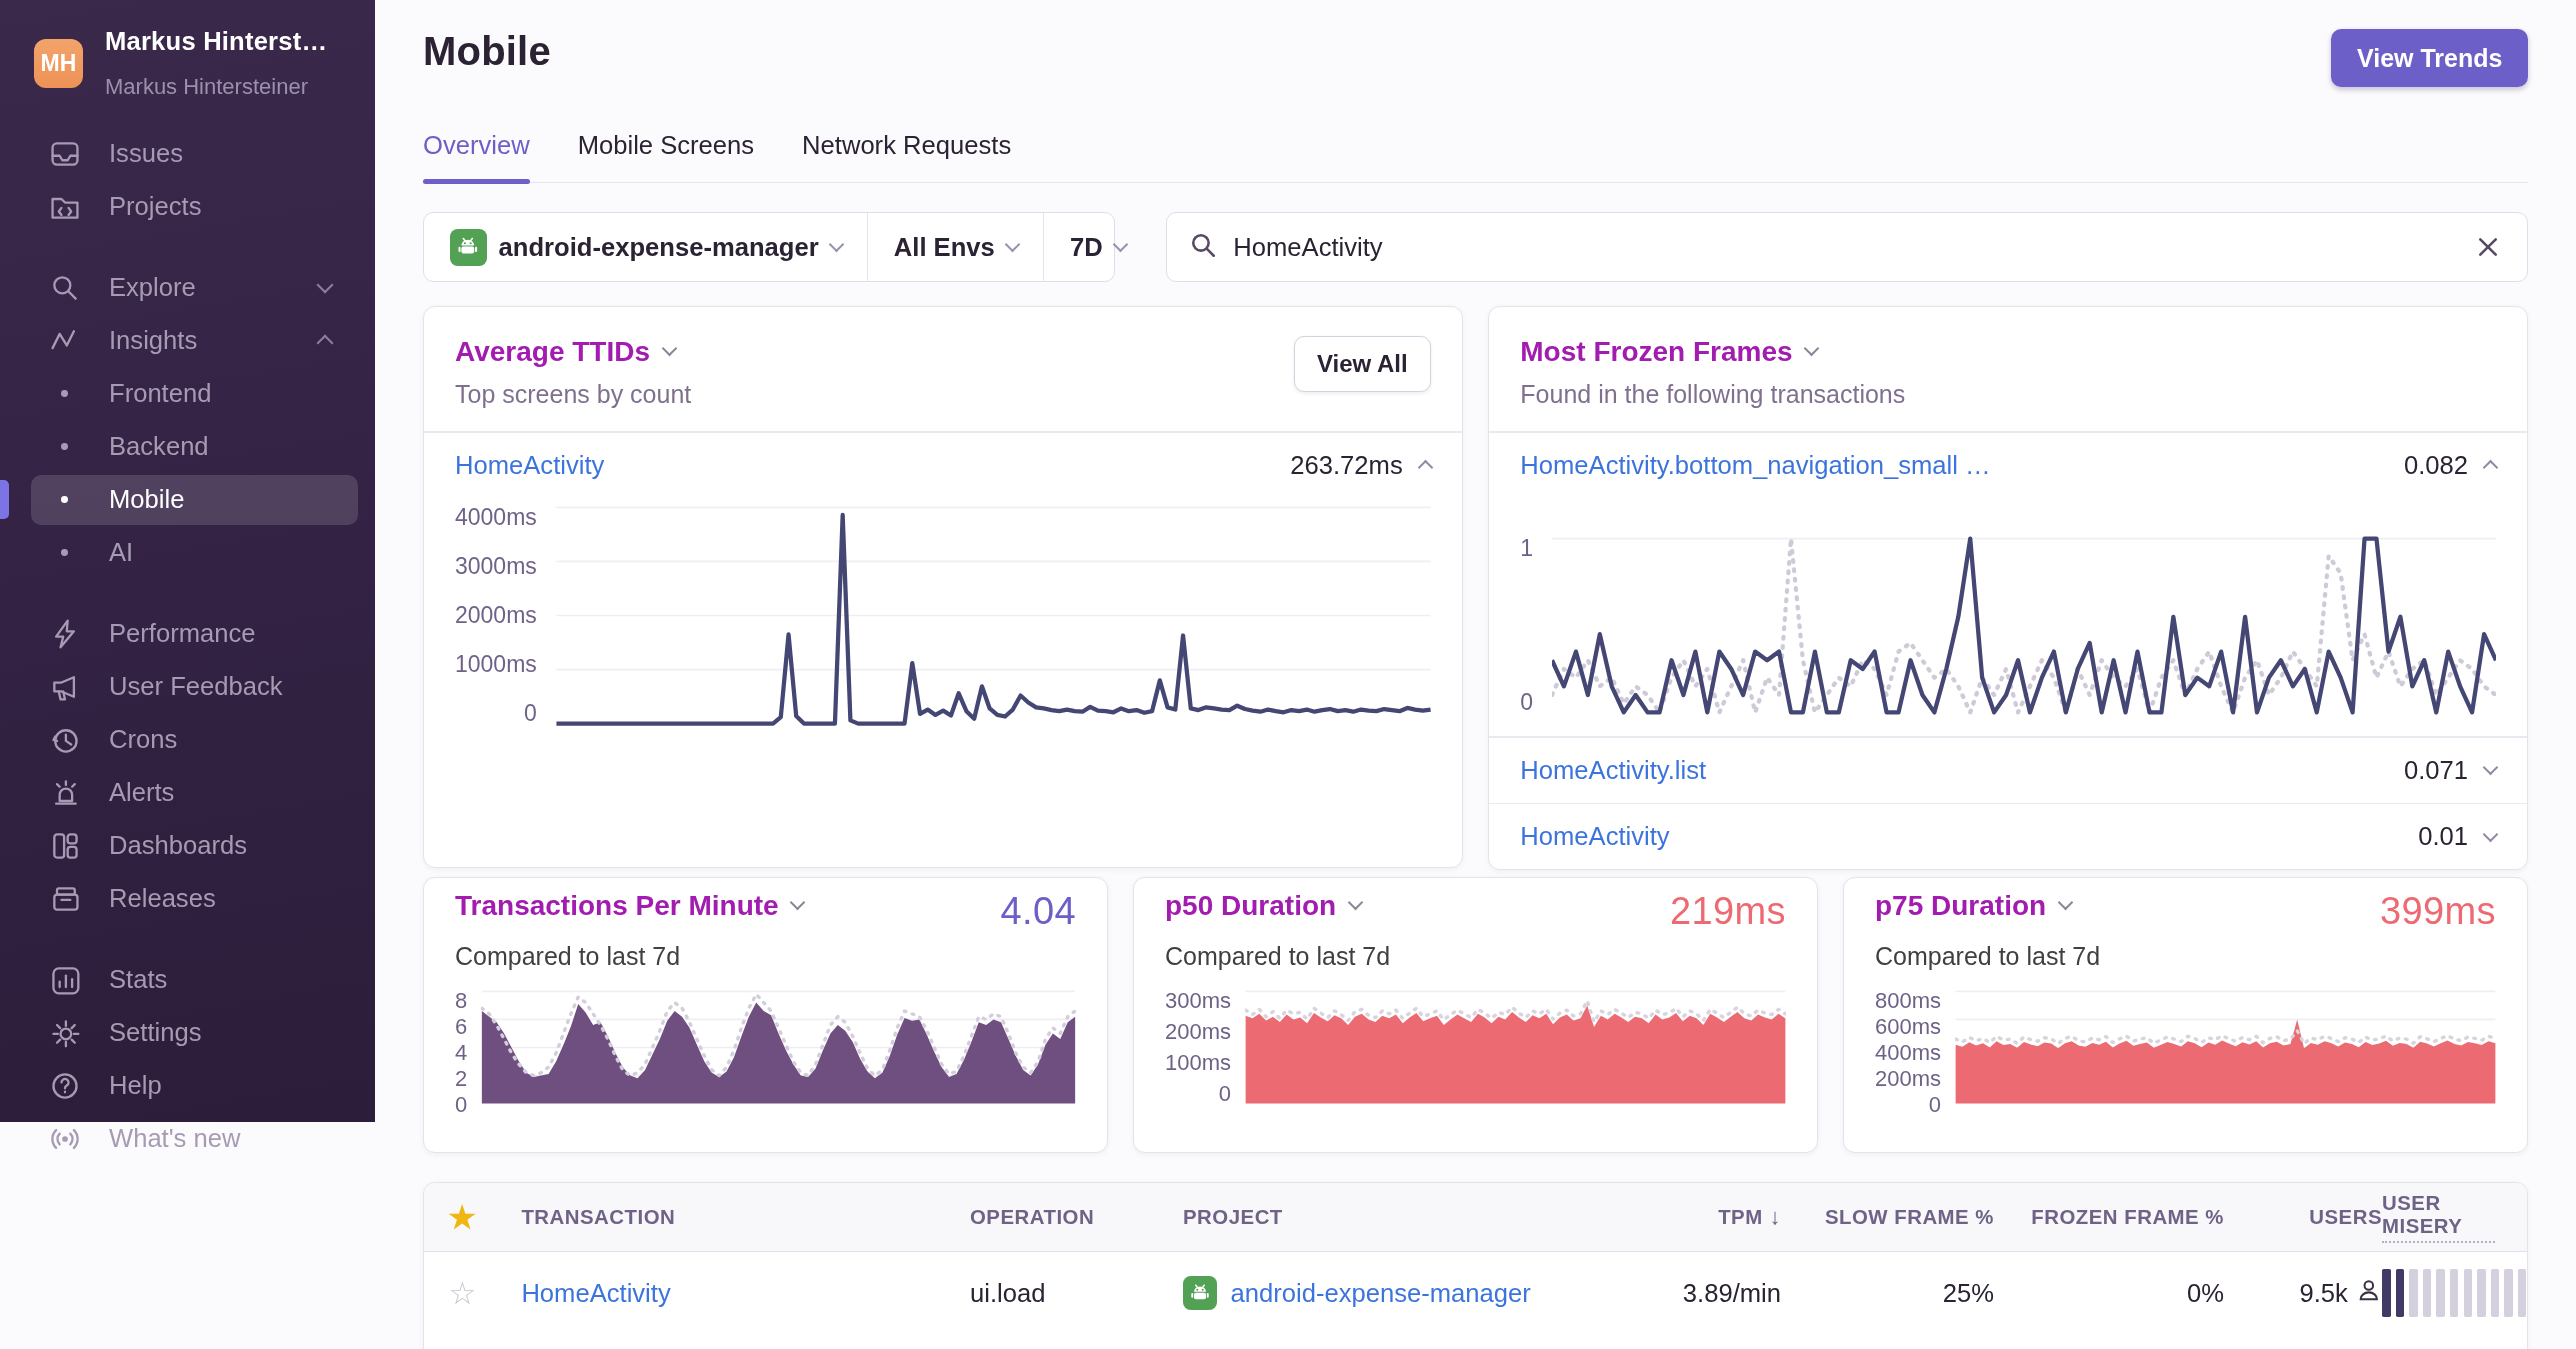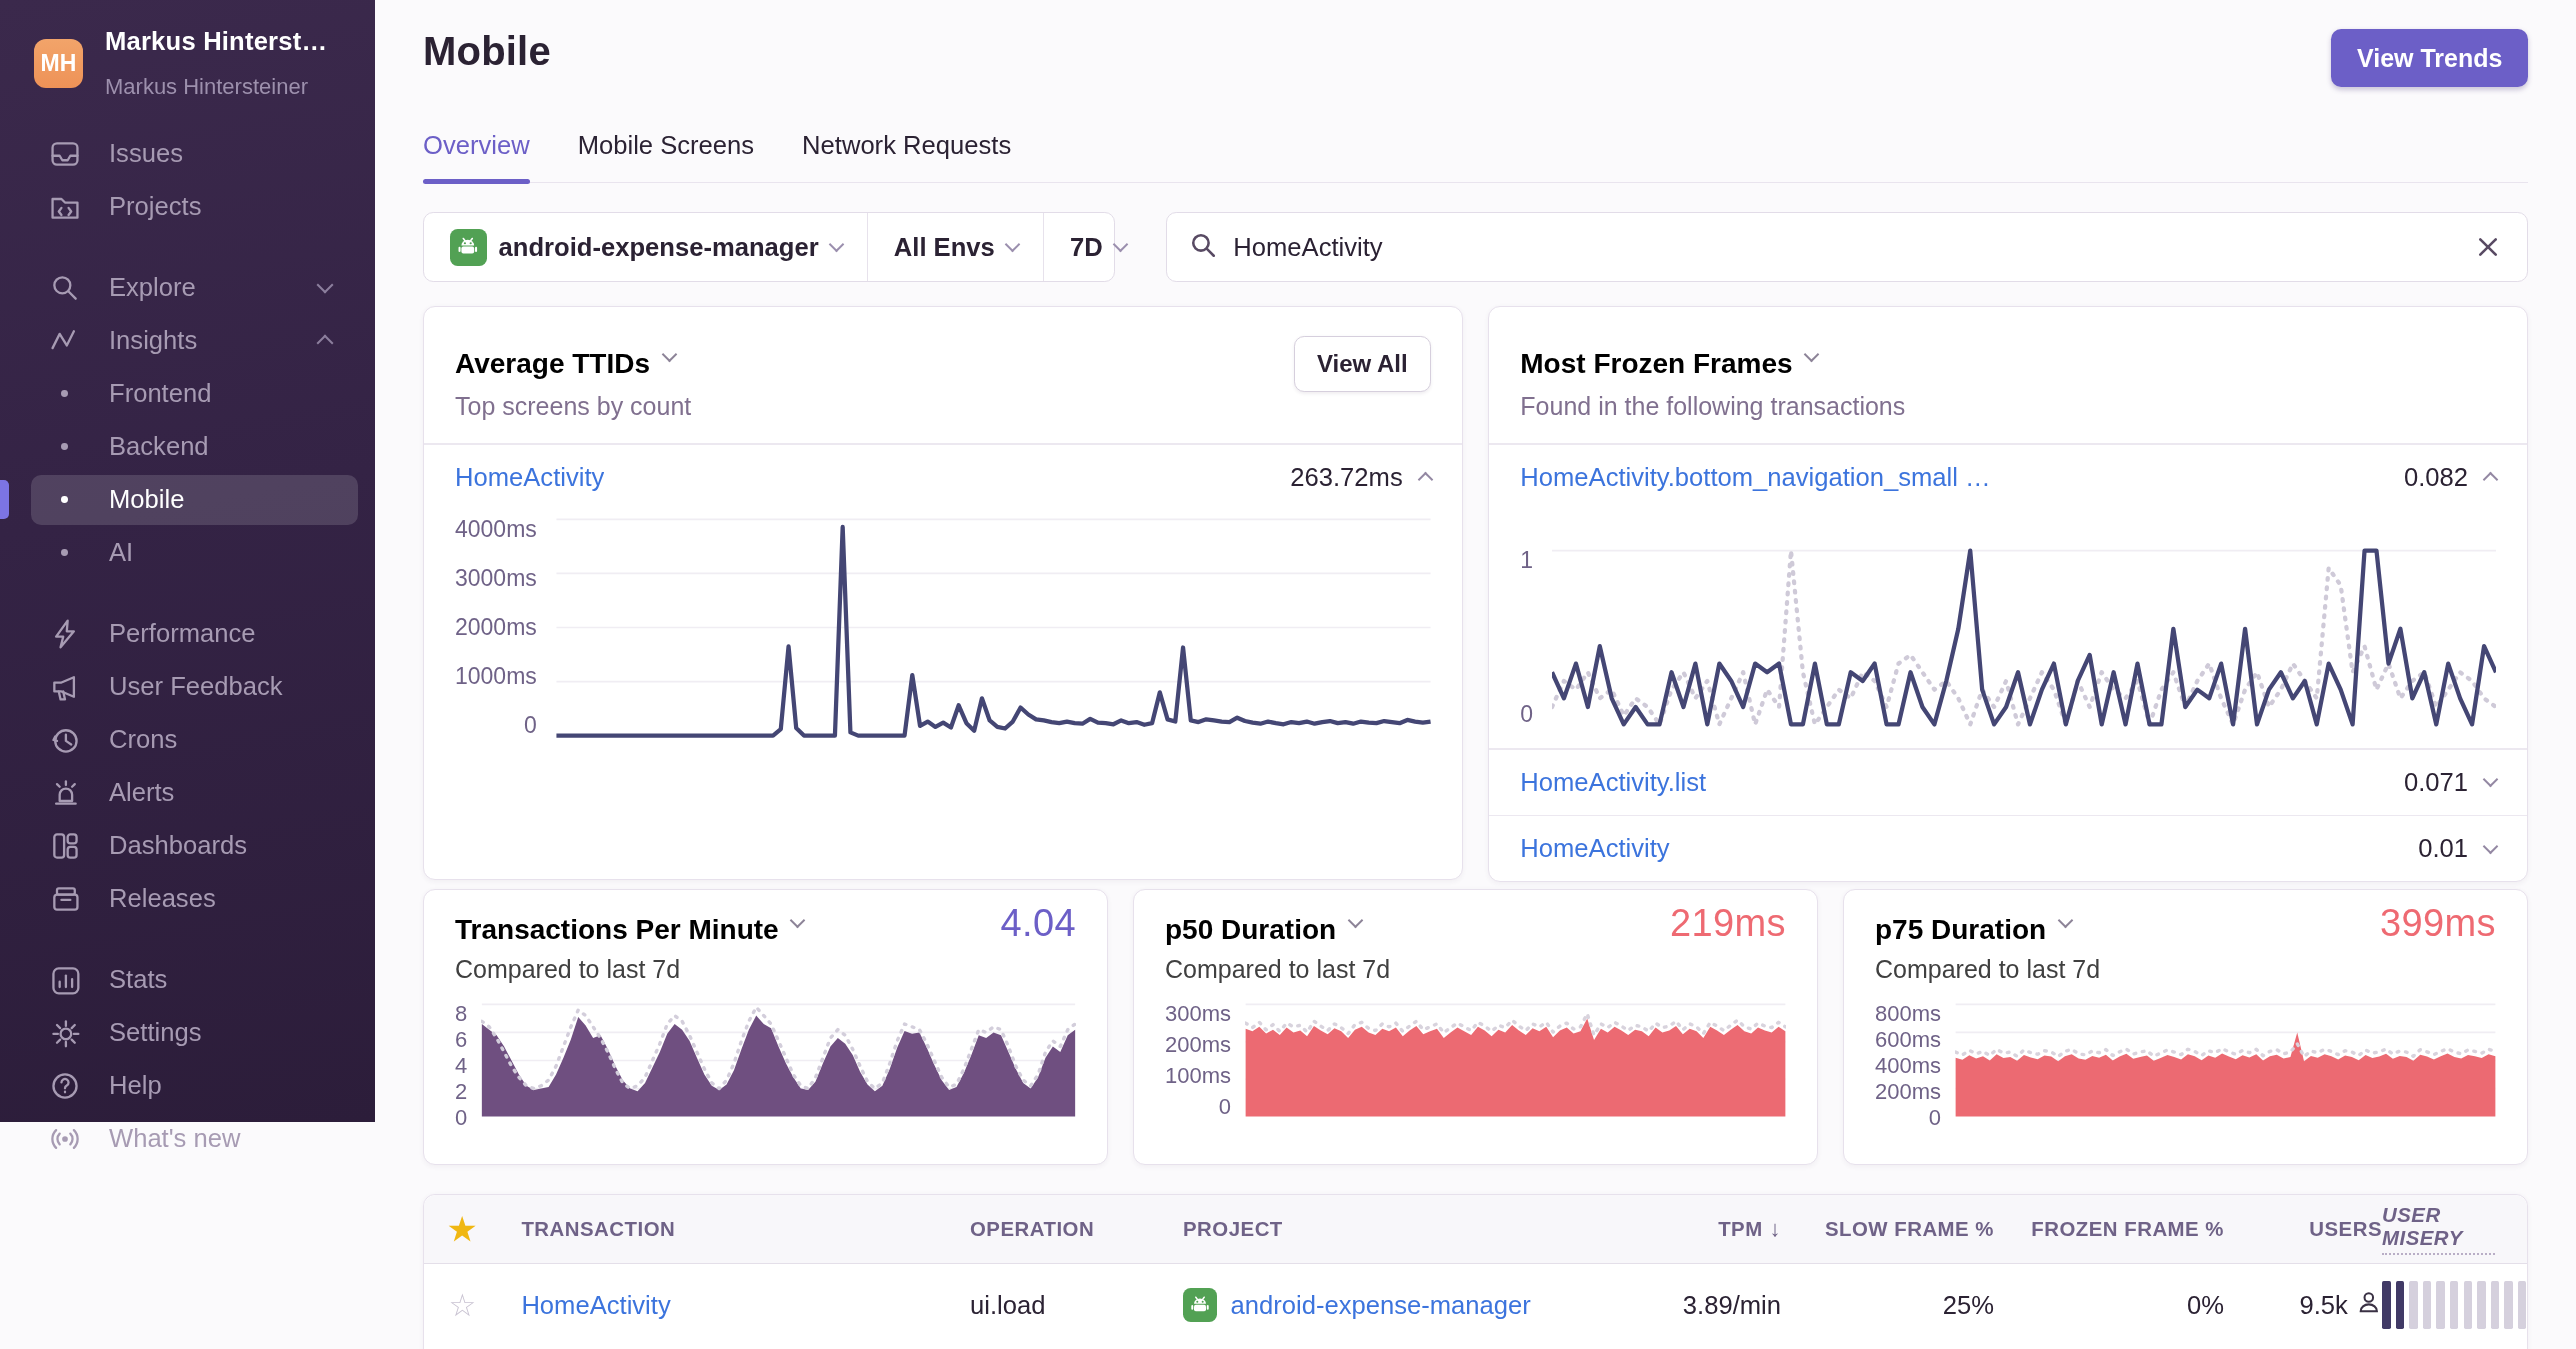"Average TTIDs" .card-title { color: #000000 -> #a21caf; margin-top: 12px -> none }
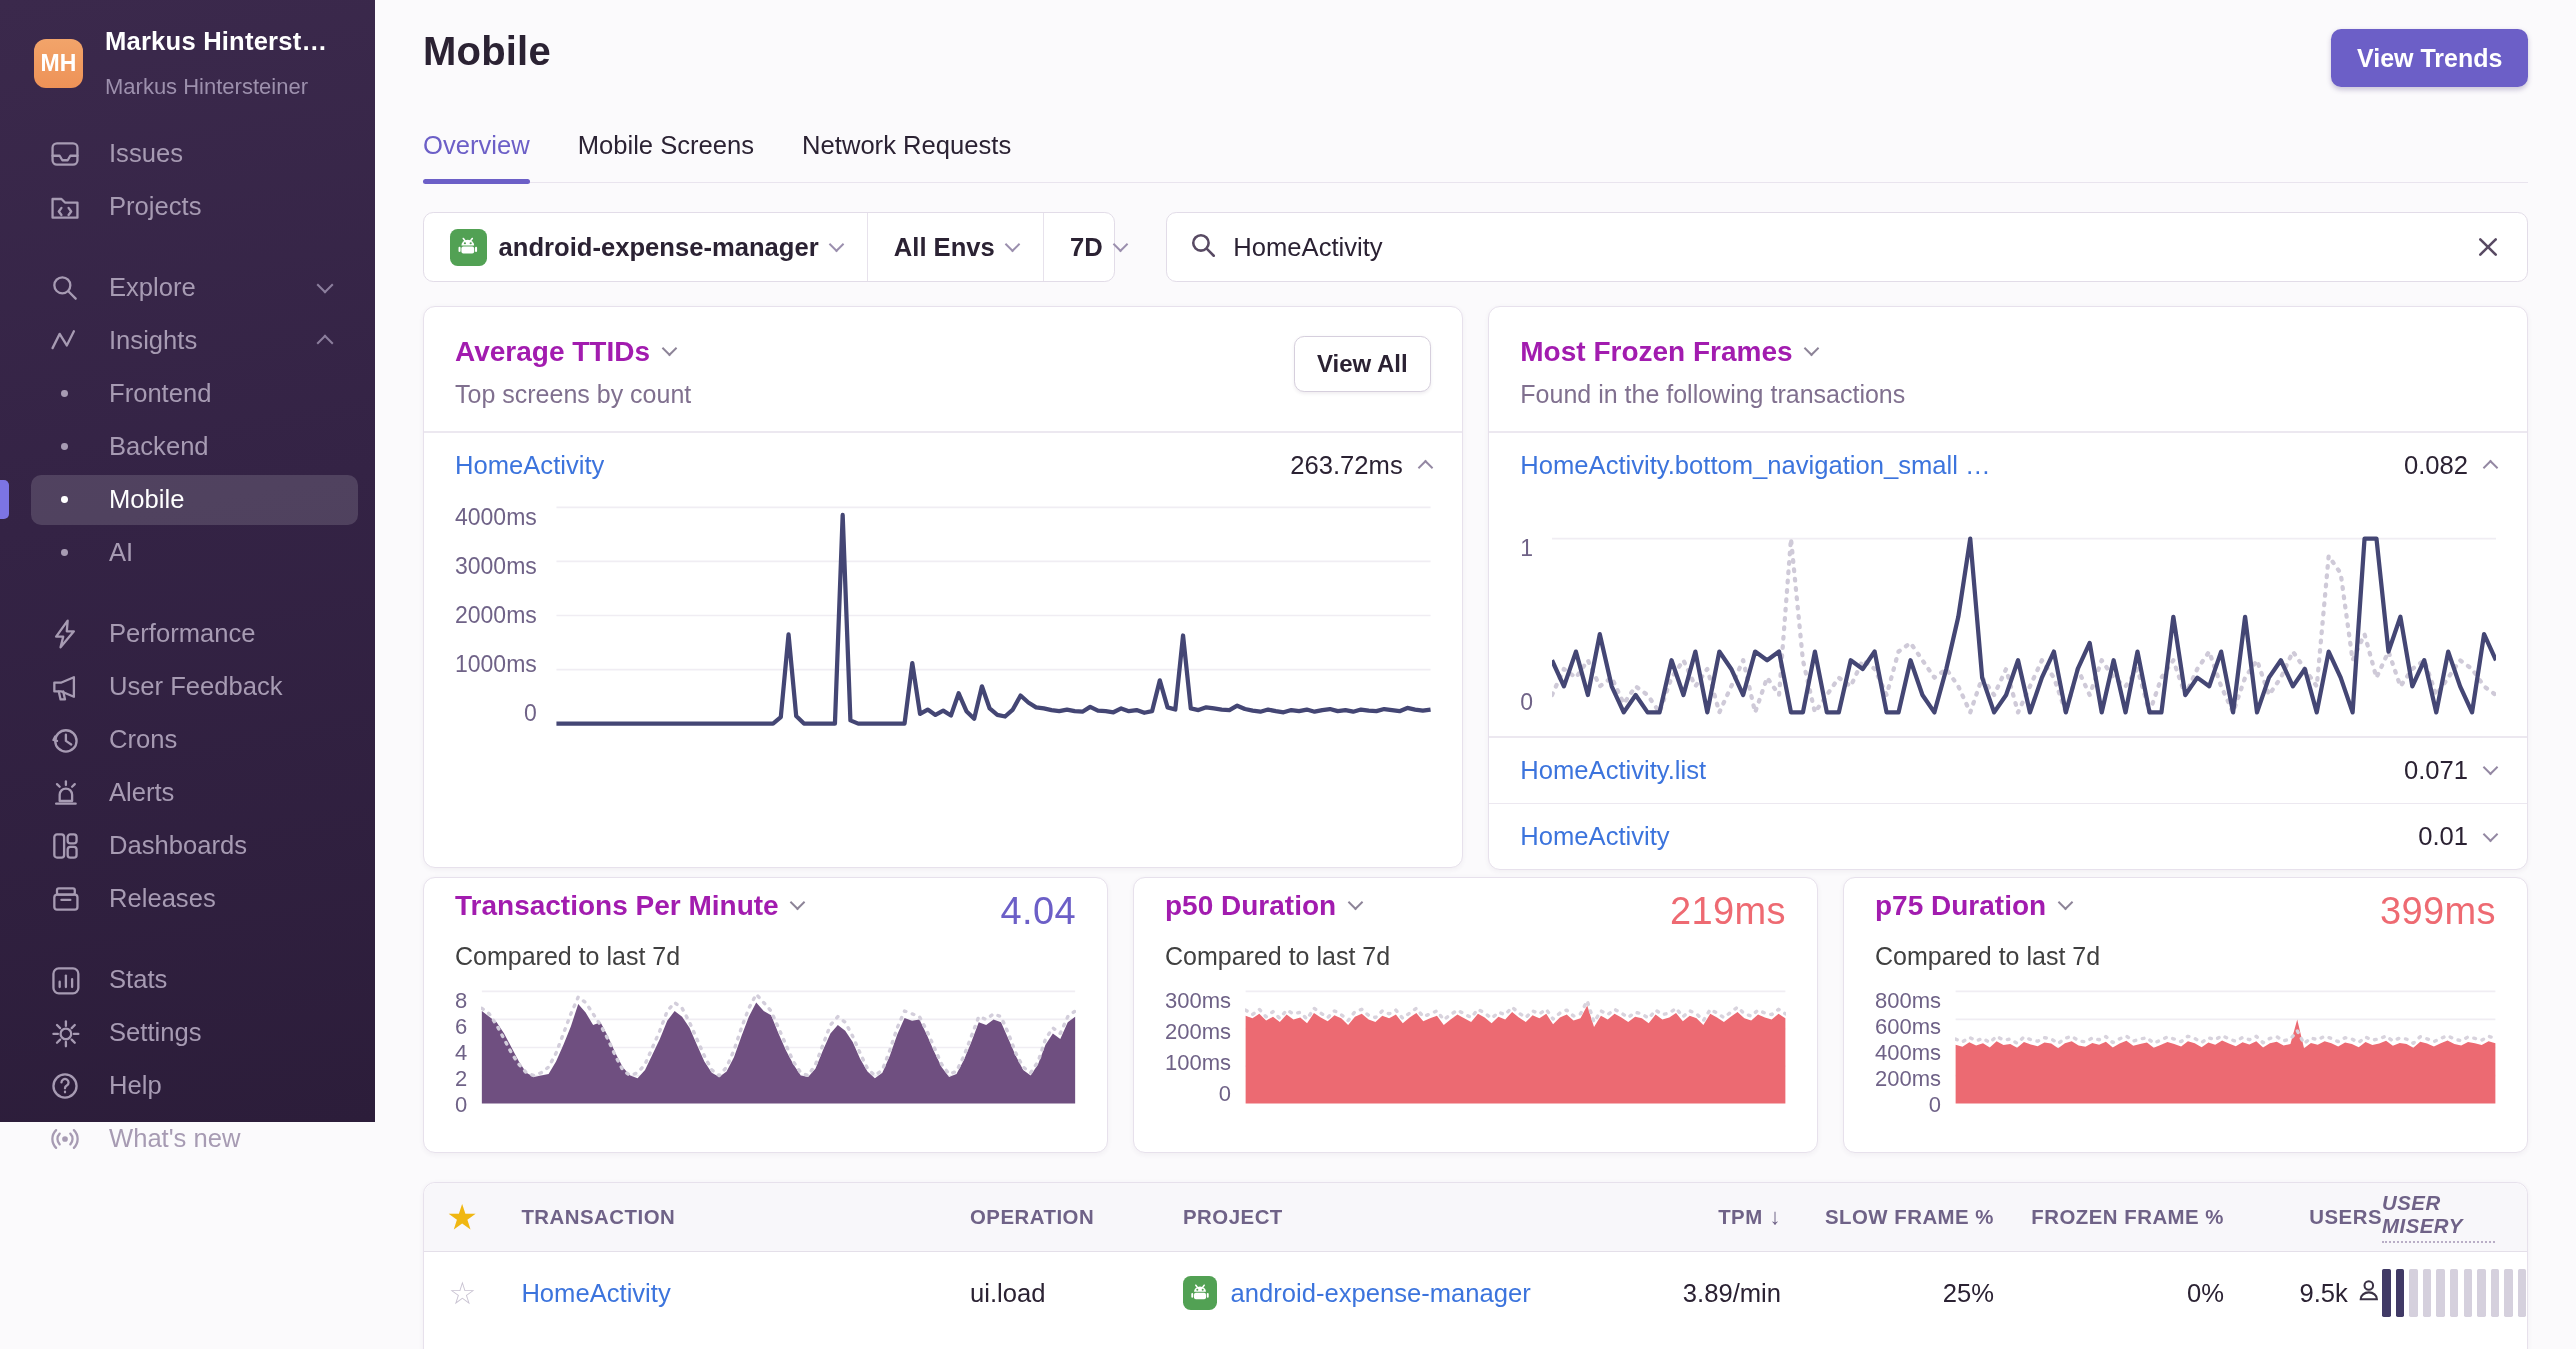"USER MISERY" .pad-r { font-style: italic -> none }
